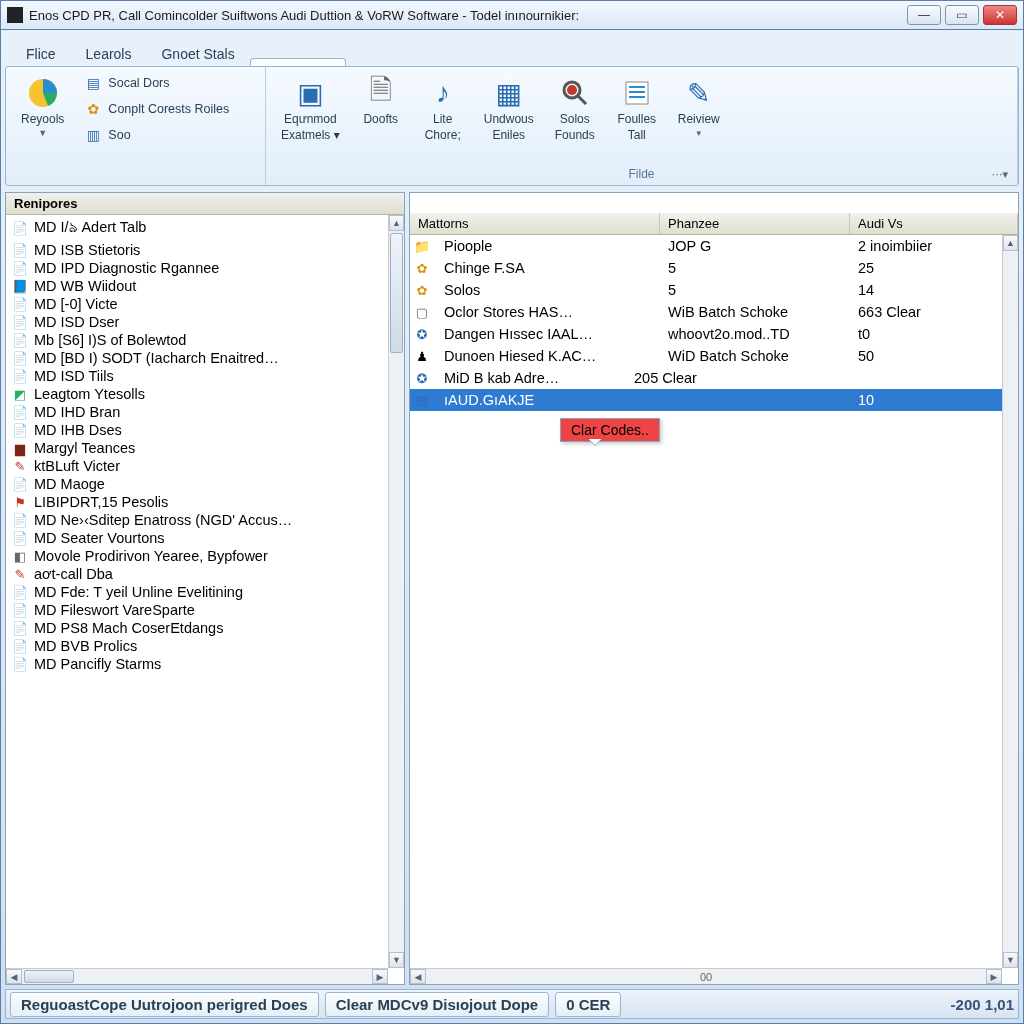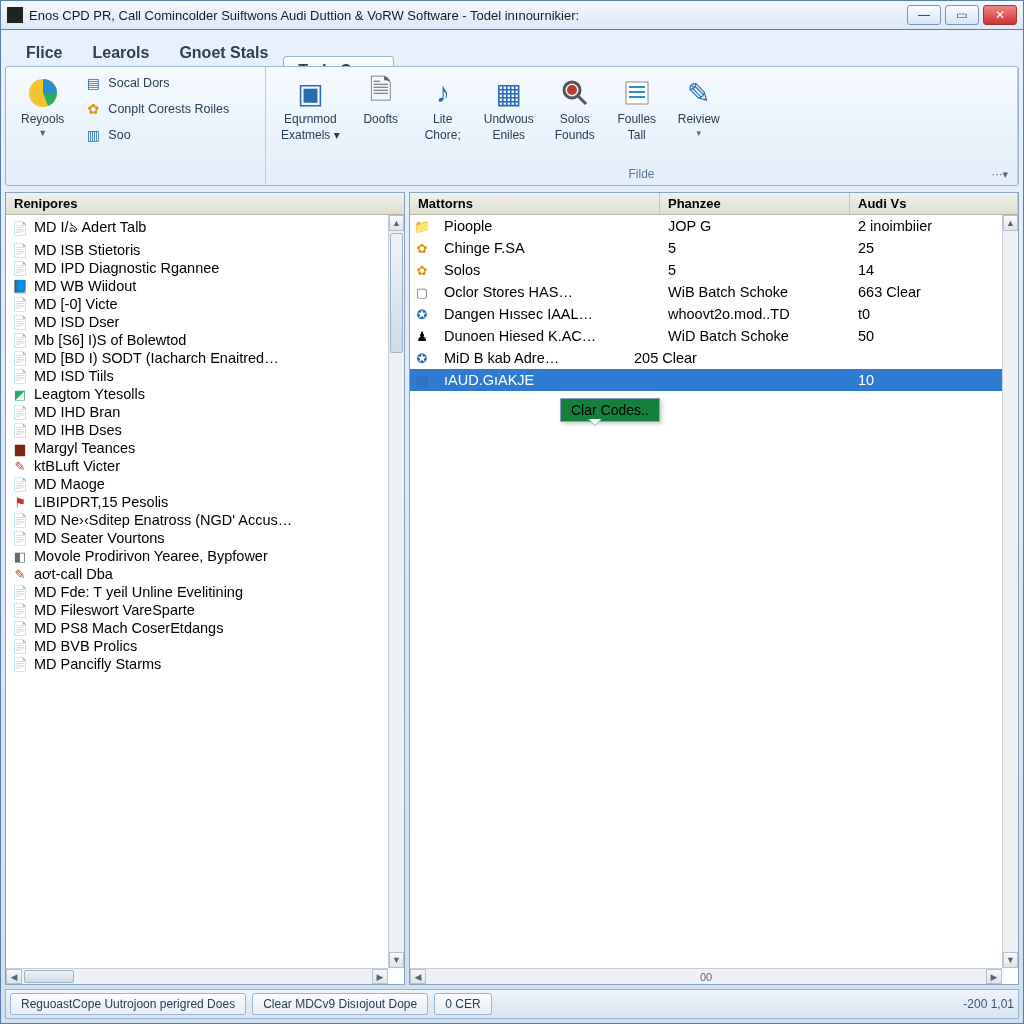"Flice" .tab { font-size: 16px -> 14px; font-weight: bold -> none }
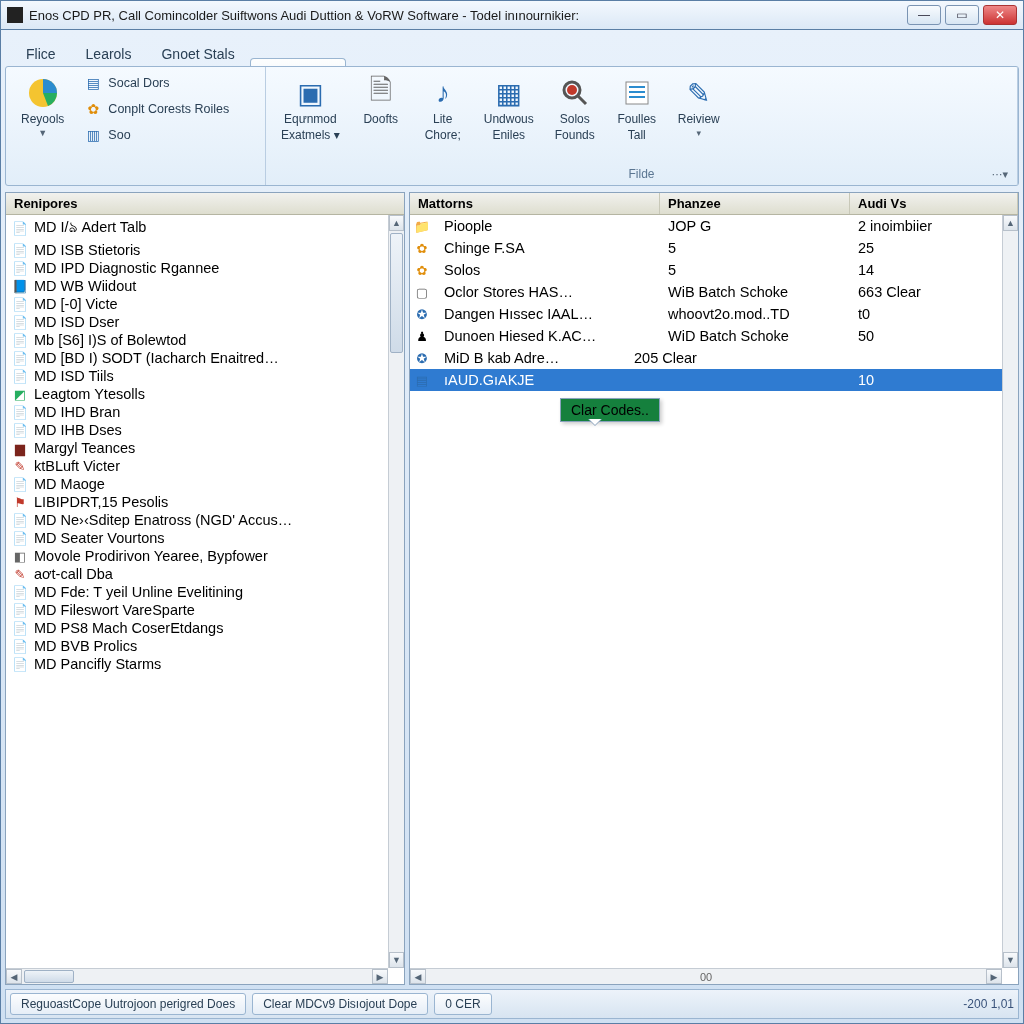"Mattorns" .listhead { font-weight: bold -> normal; margin-top: none -> 20px }
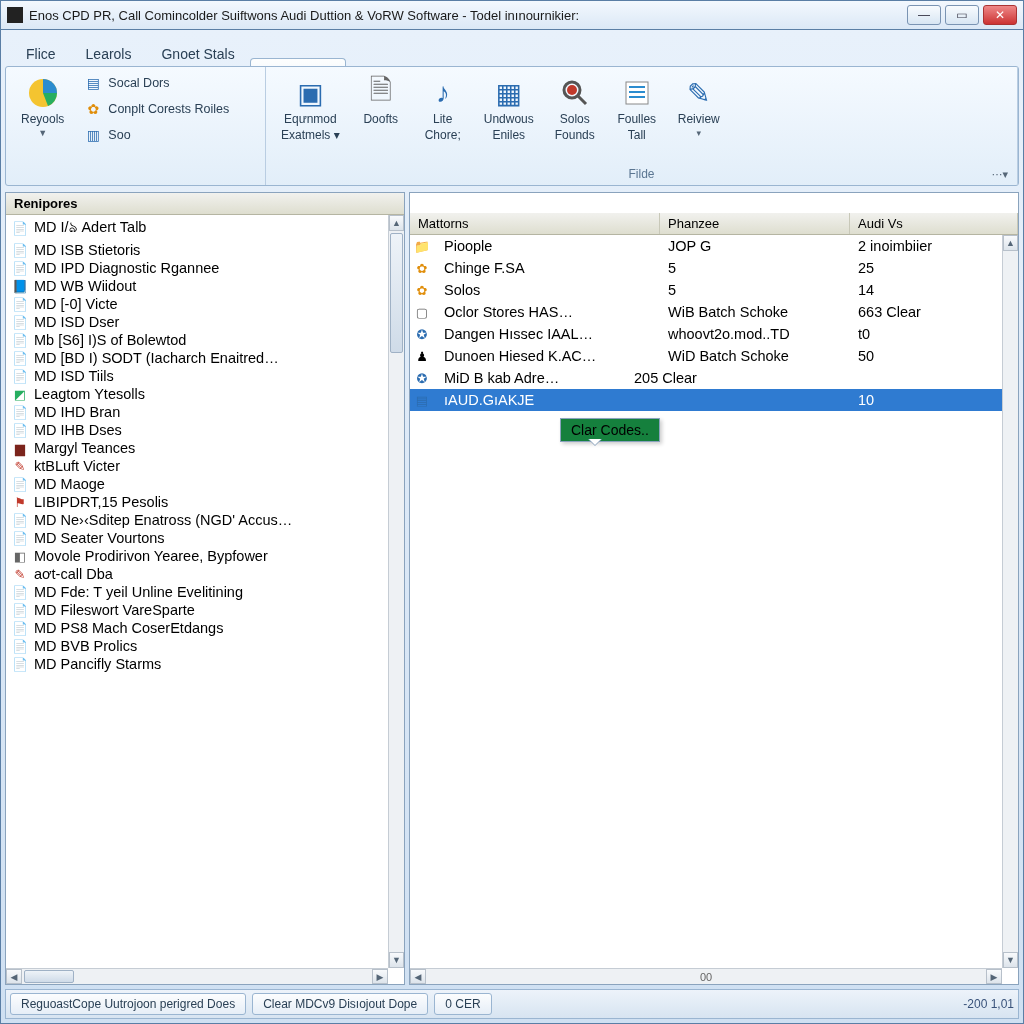"Clar Codes.." .tooltip { background: #15803d -> #ef4444 }
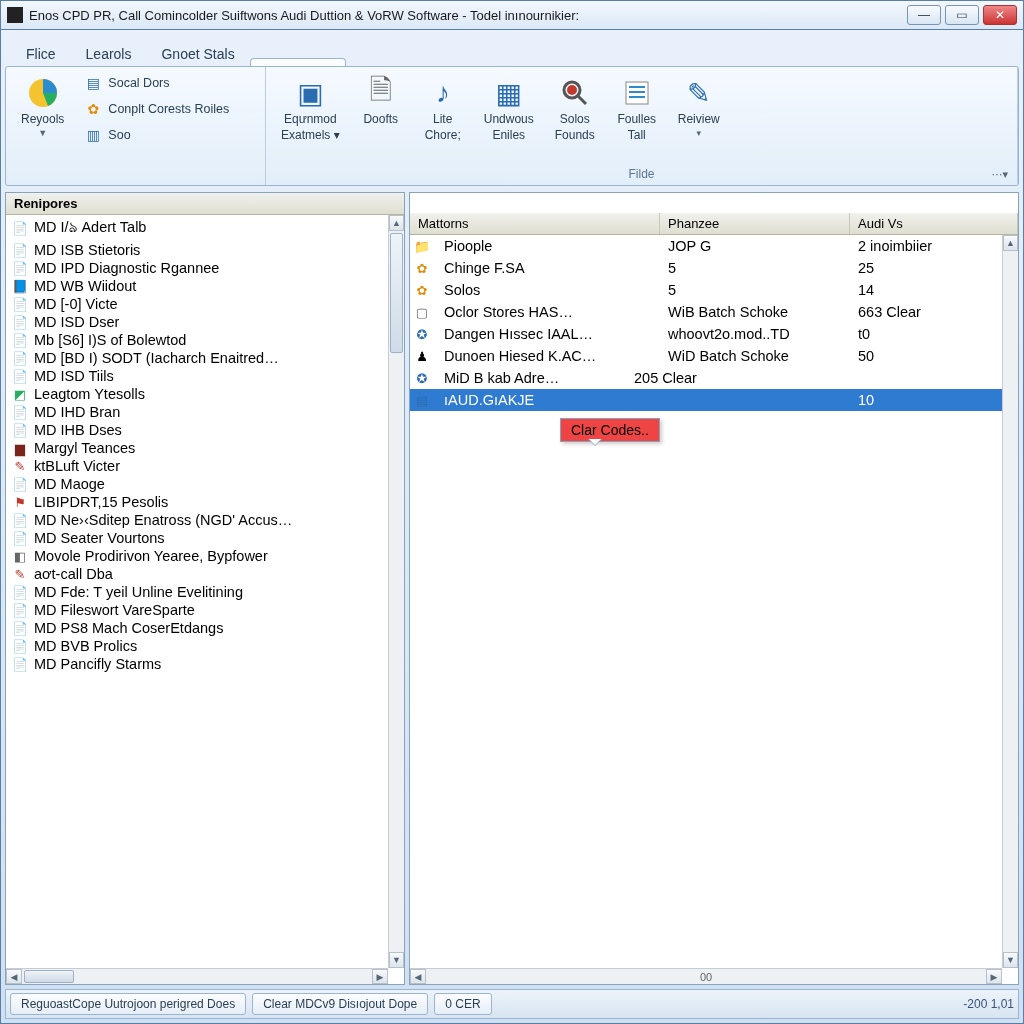"ReguoastCope Uutrojoon perigred Does" .statusbar { font-size: 12px -> 15px; font-weight: none -> bold }
